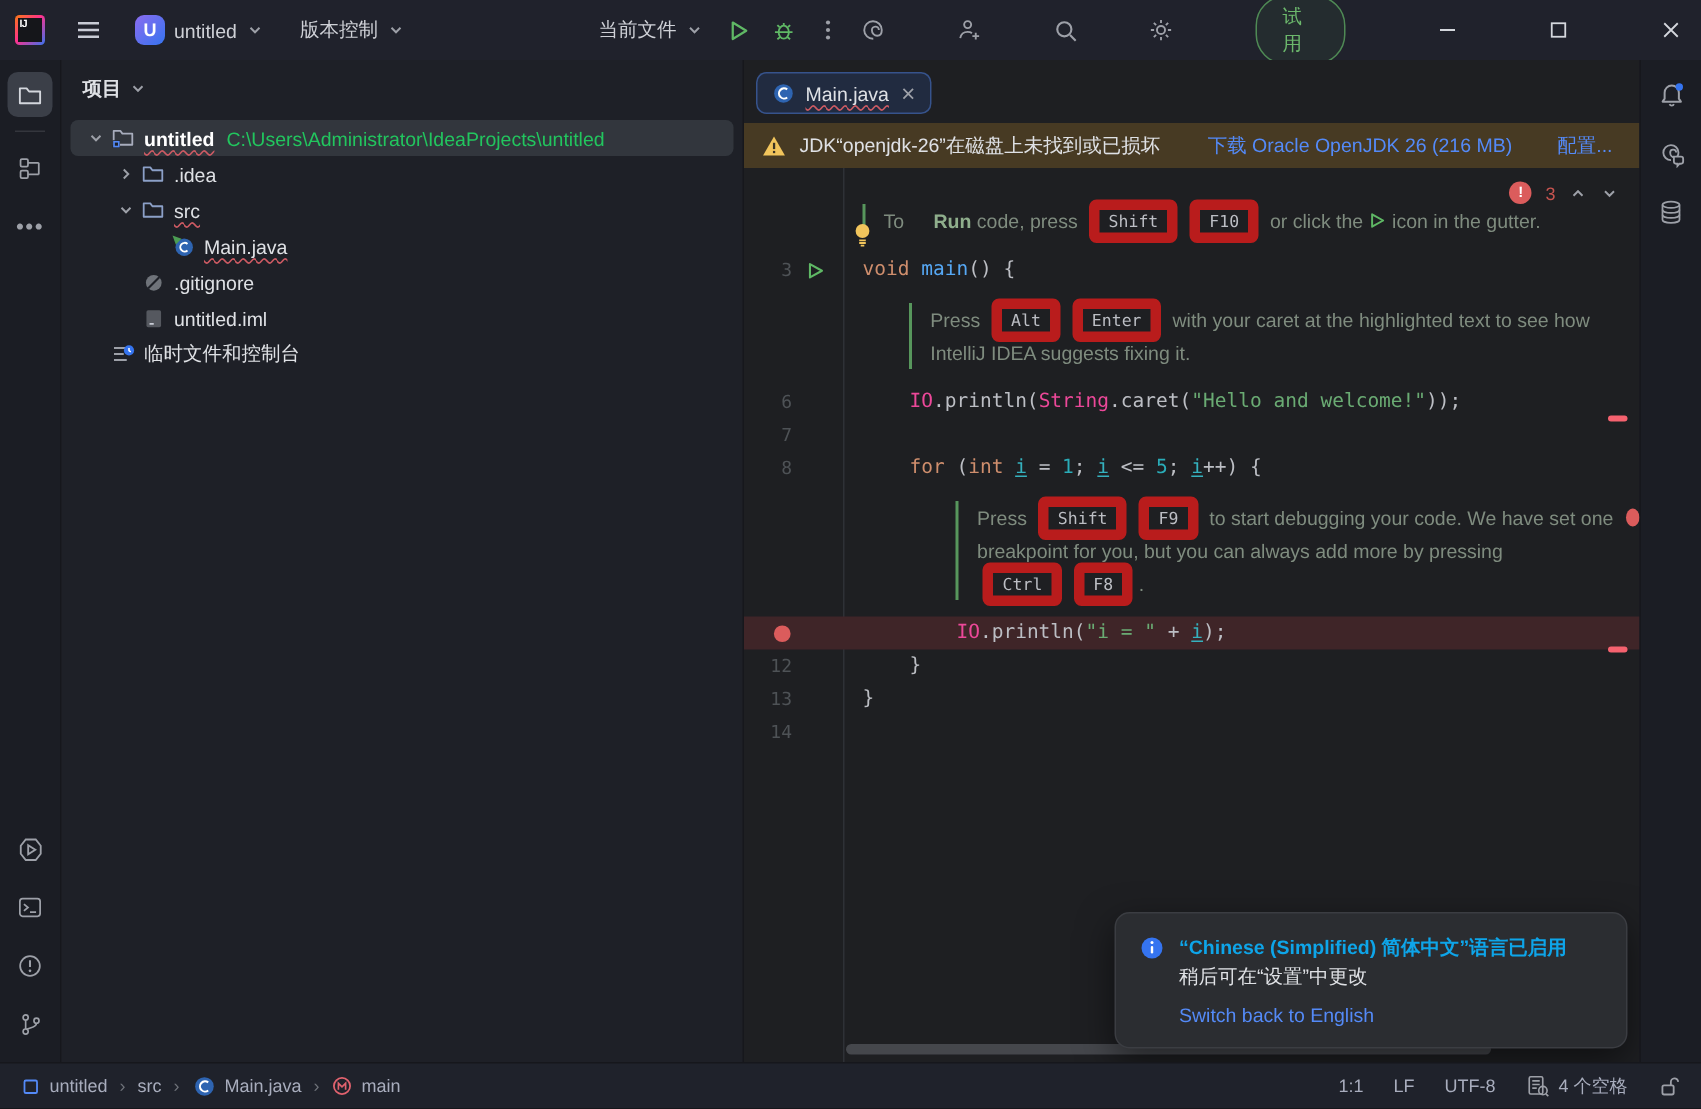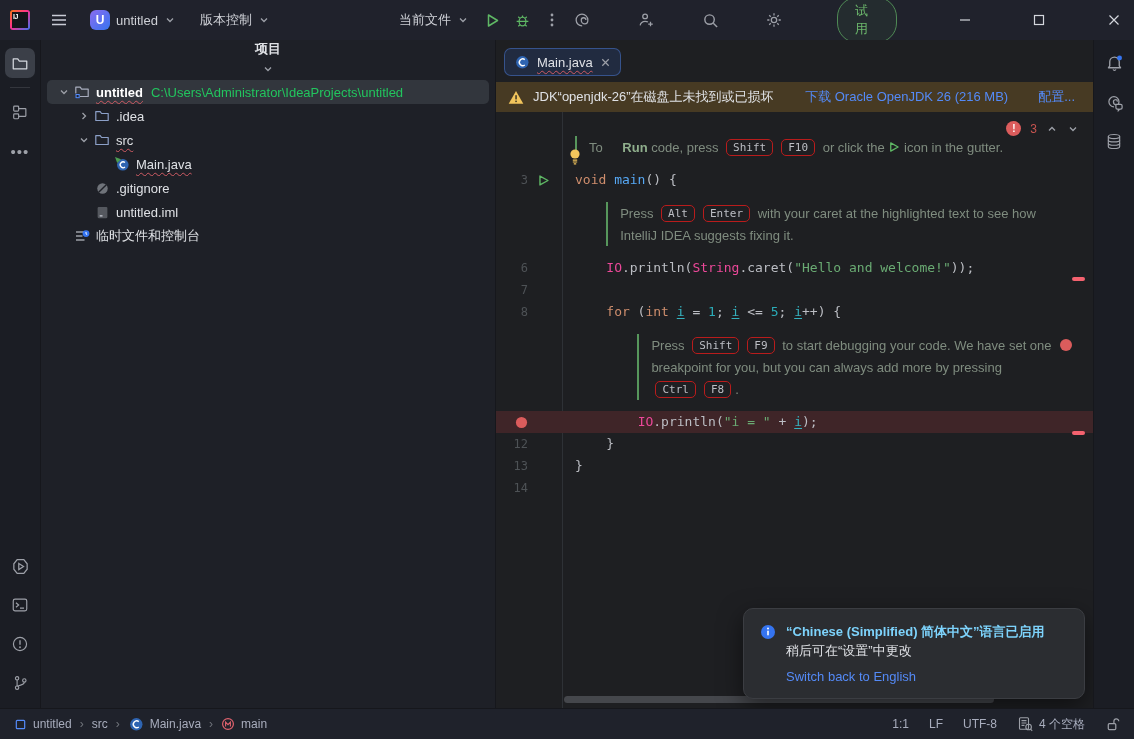"项目" .pp-header { flex-direction: column -> none }
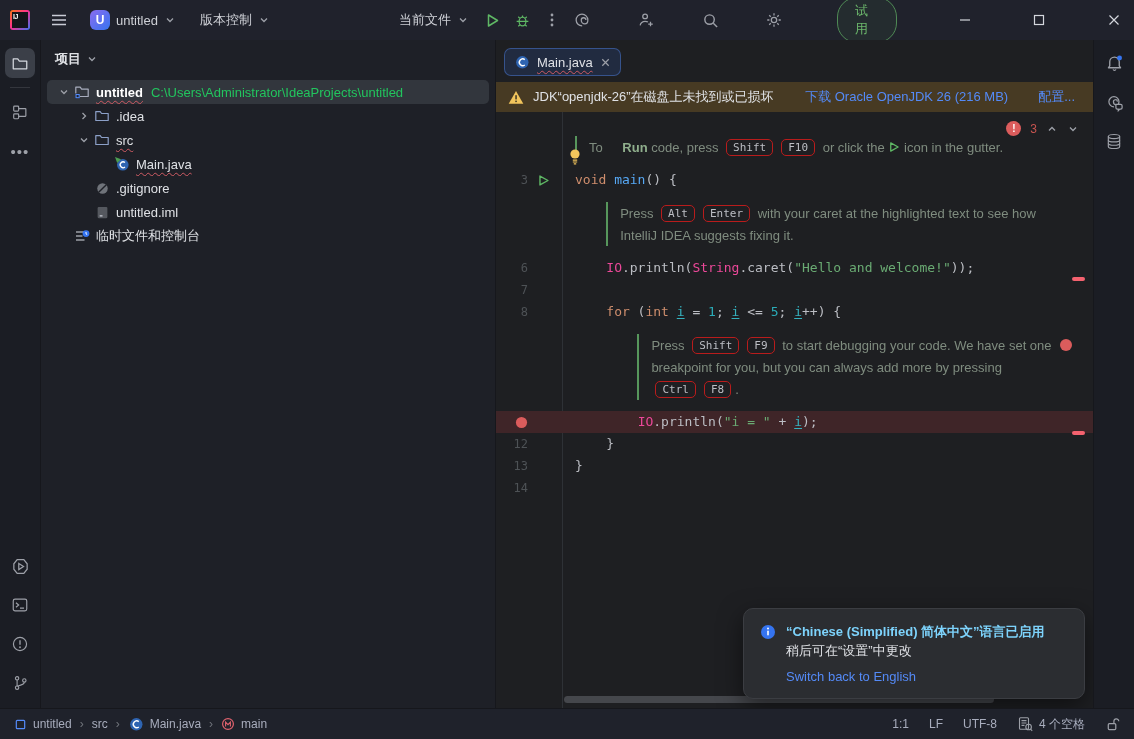"Shift" .keycap { border: 1px solid #b91c1c -> 7px solid #b91c1c }
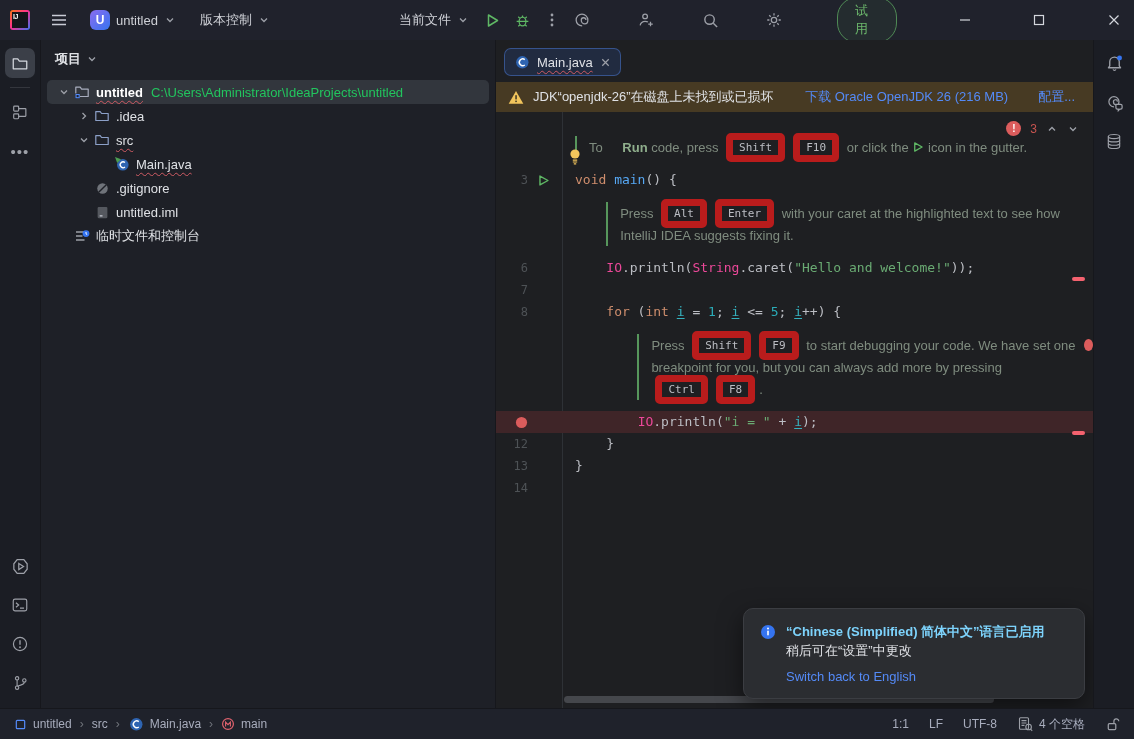"“Chinese (Simplified) 简体中文”语言已启用" .notif-title { color: #7dd3fc -> #0ea5e9 }
